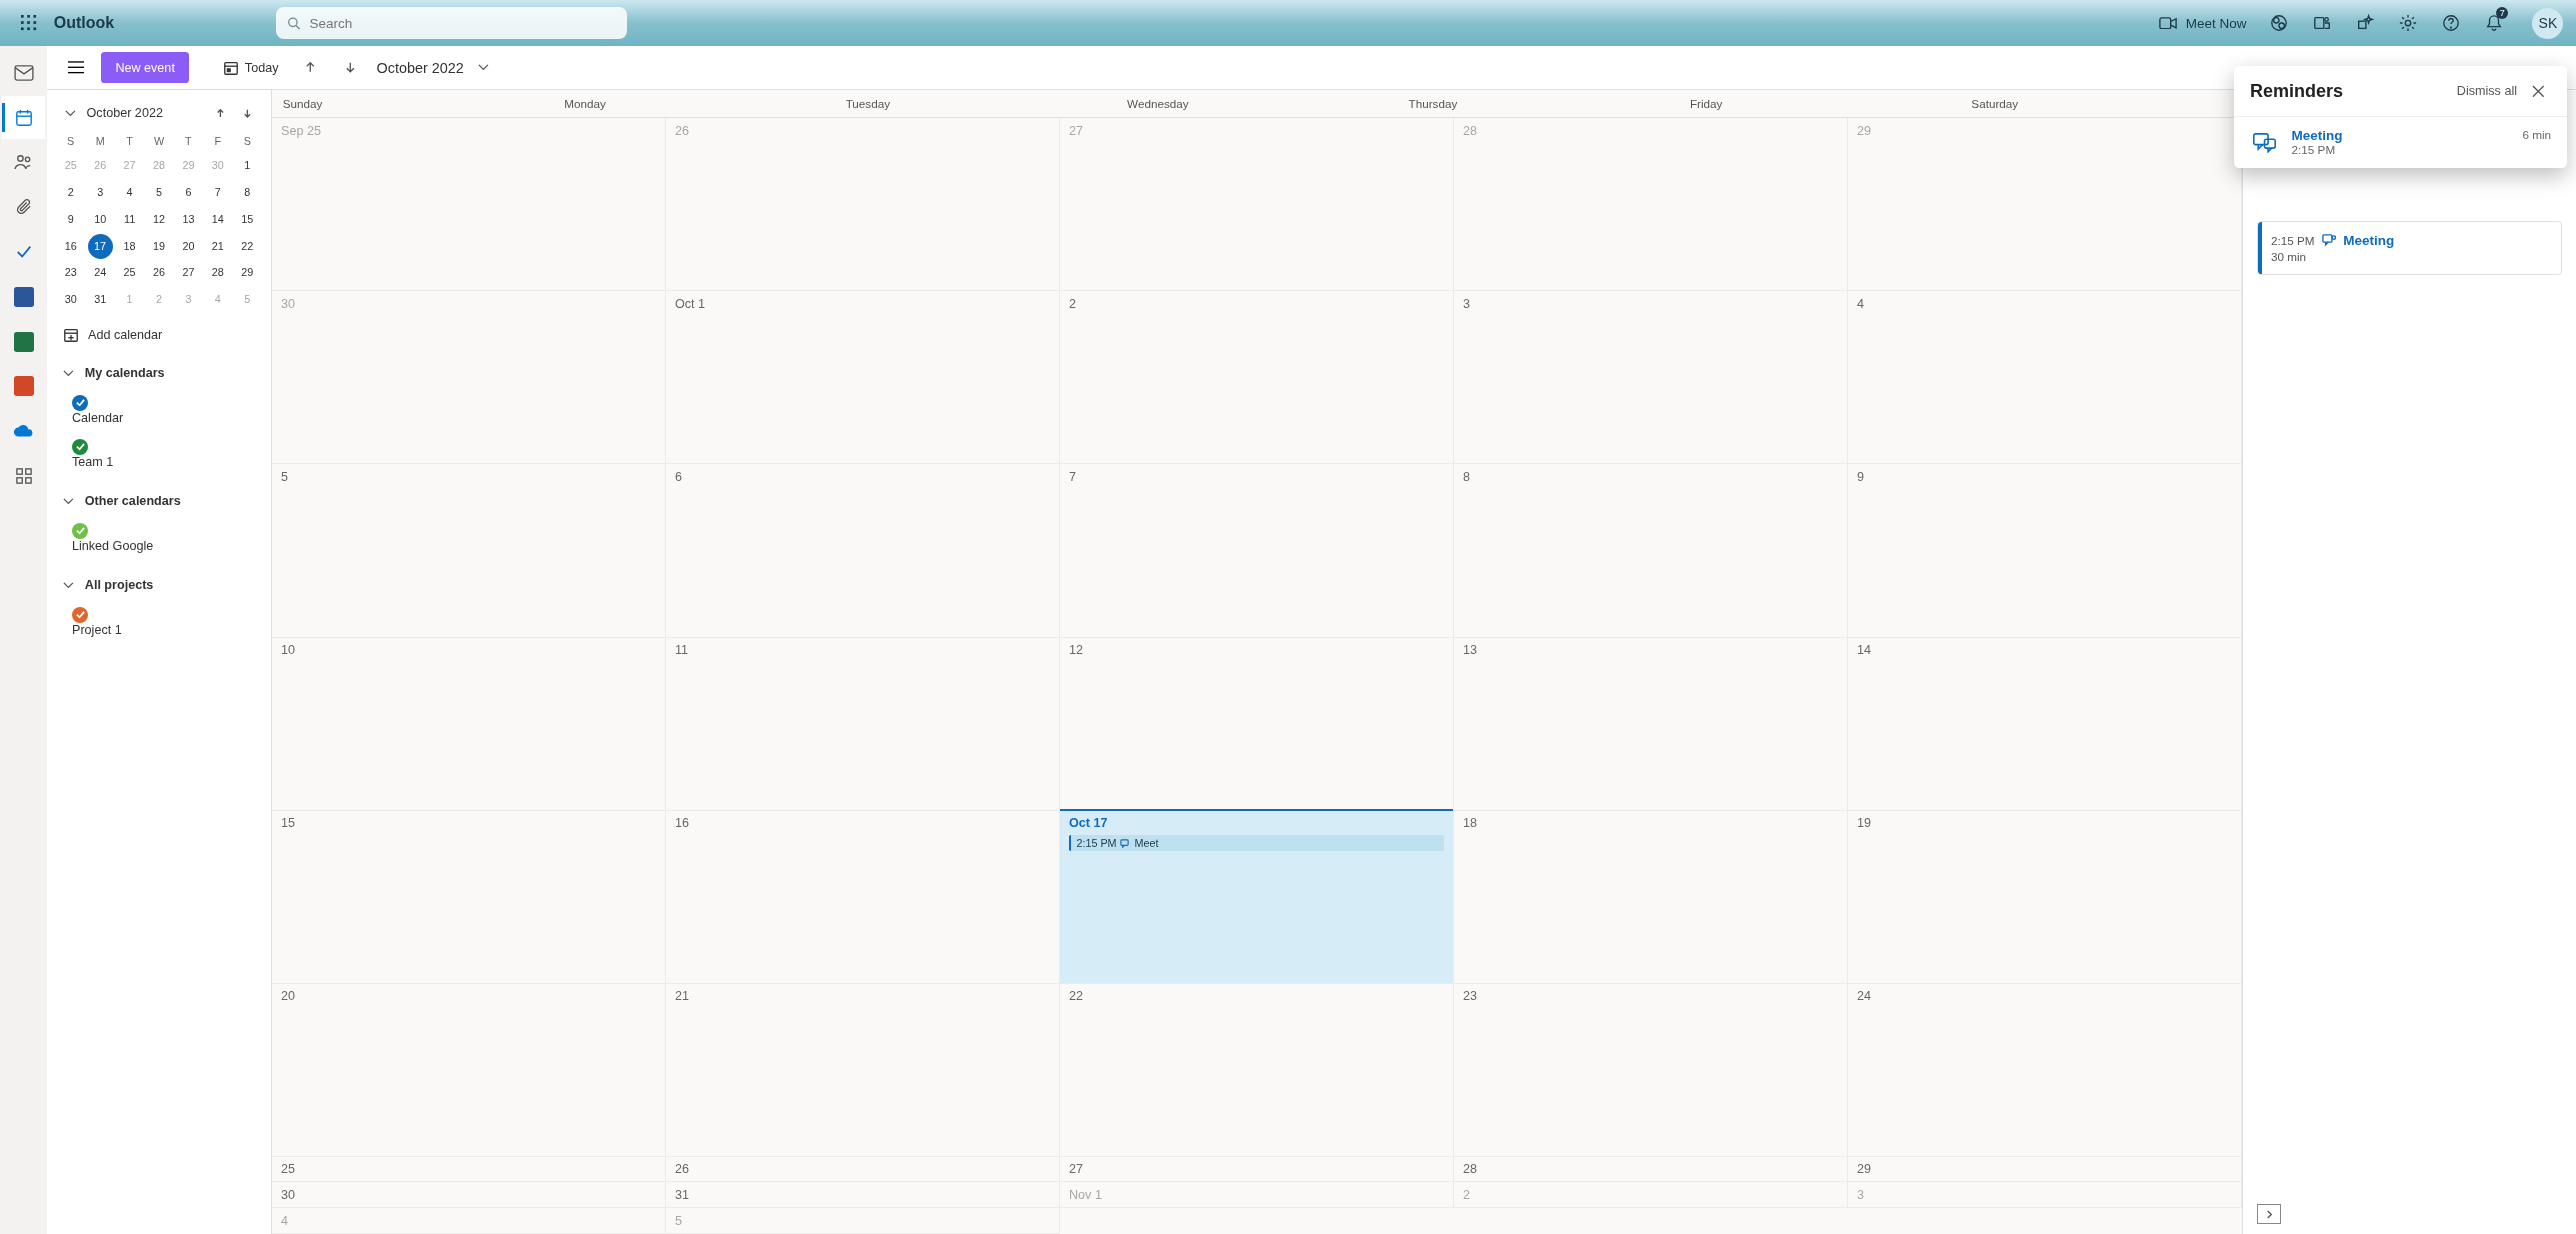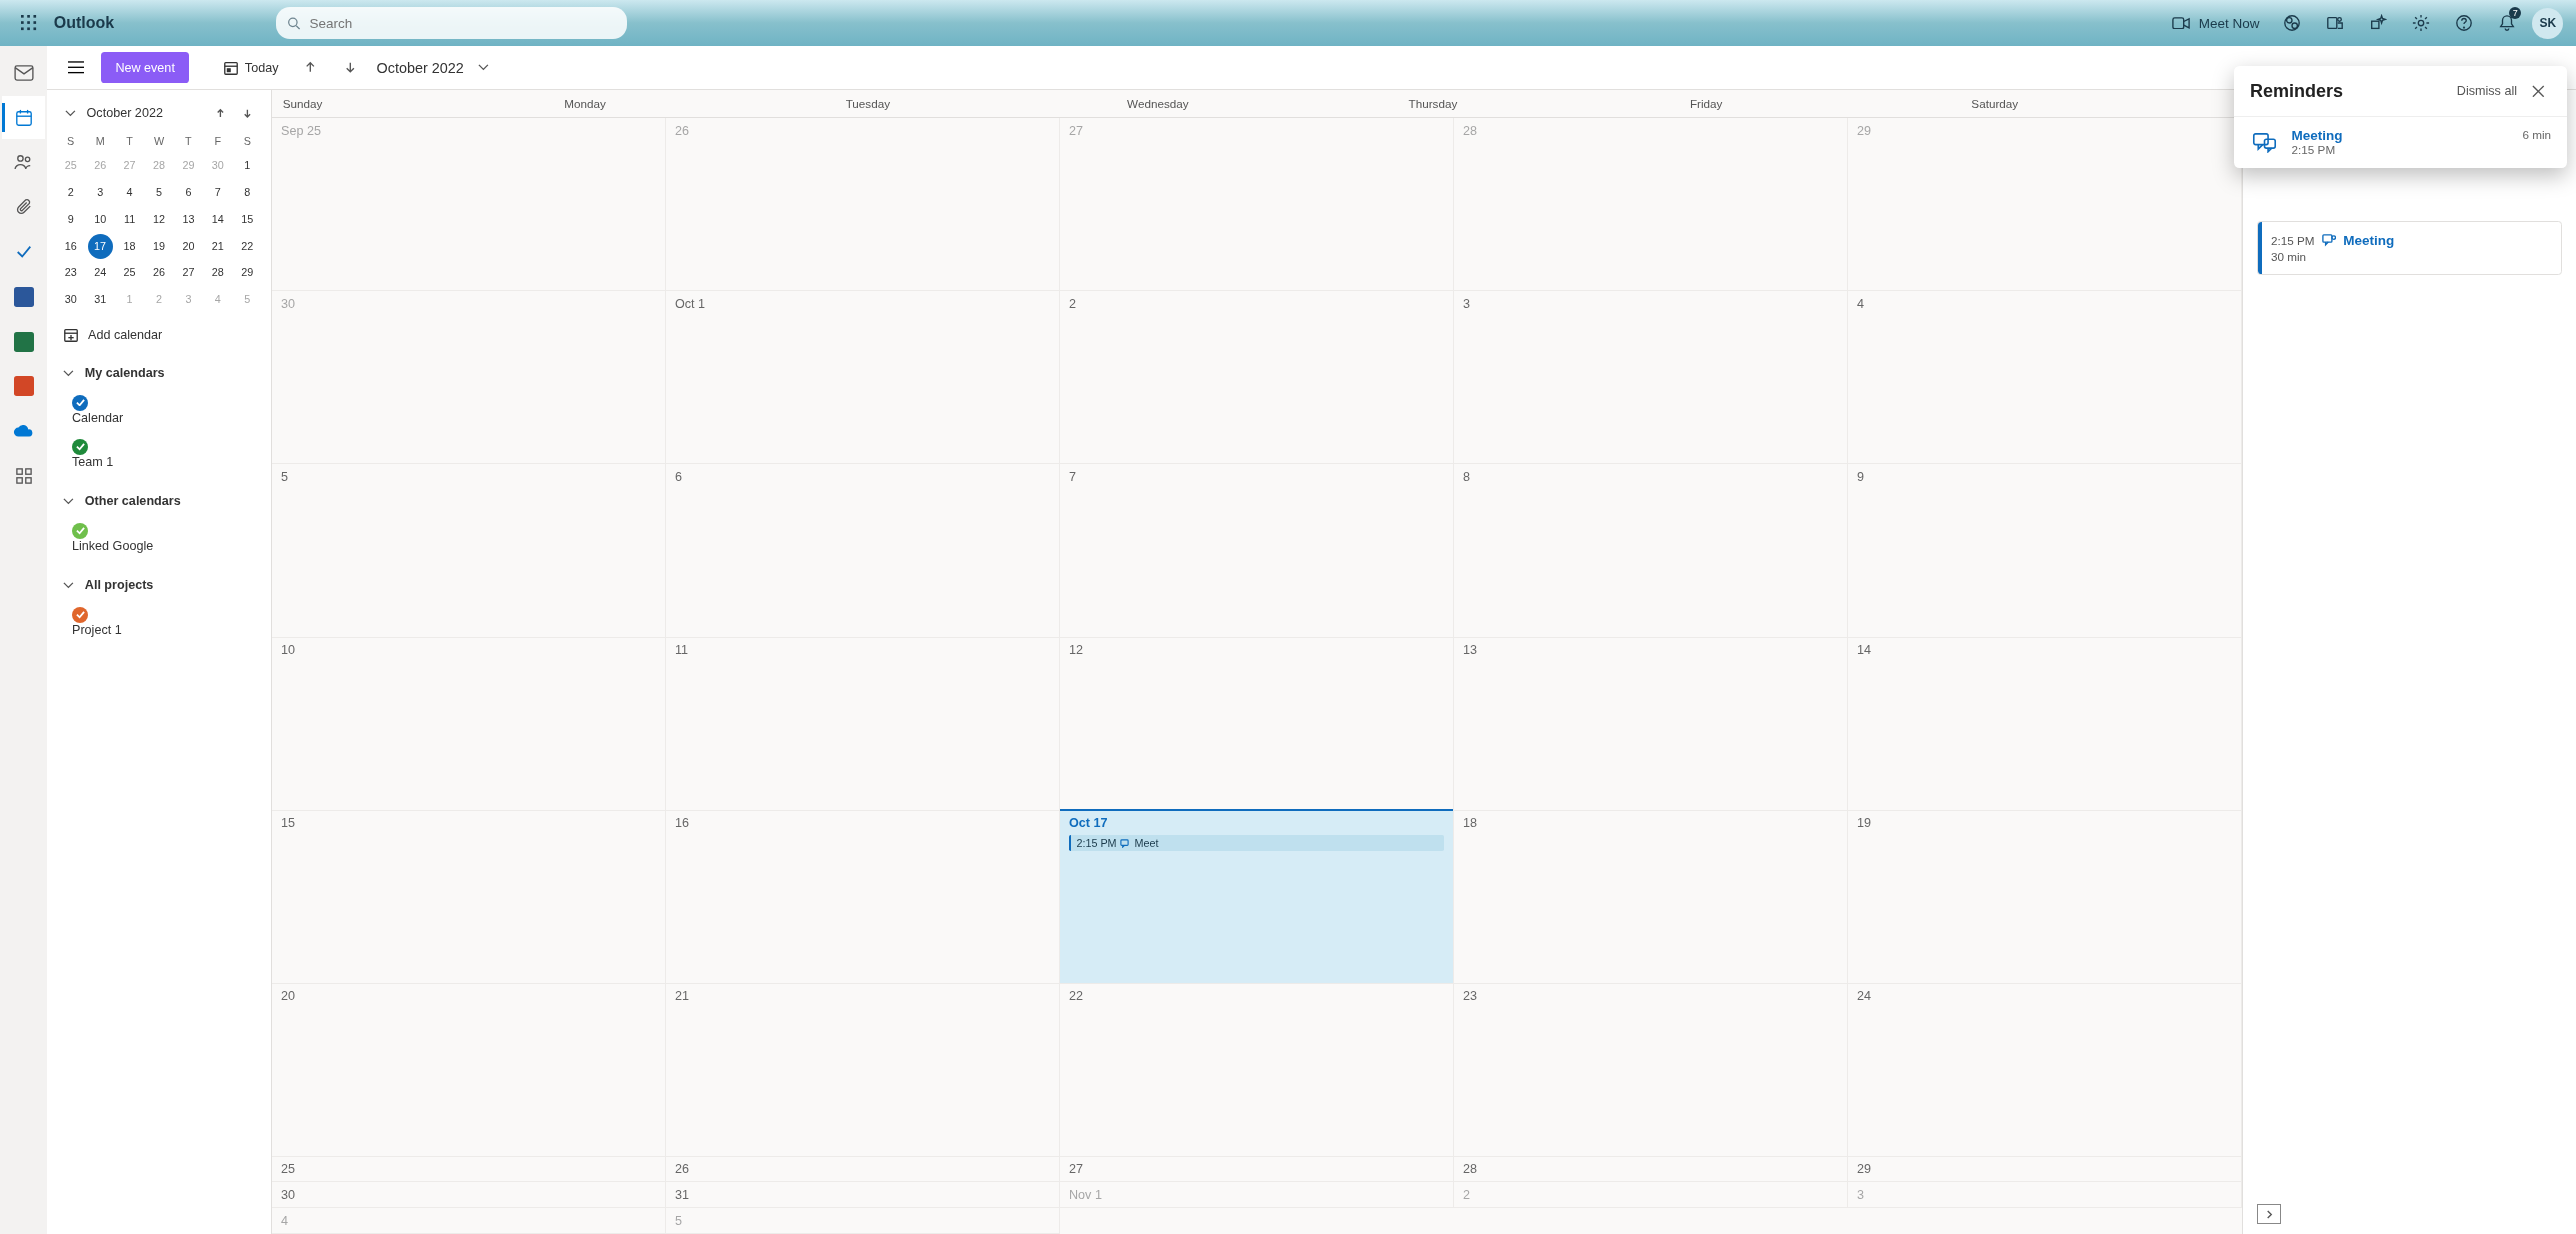"Search" .header .search-wrap { border-radius: 14px -> 8px }
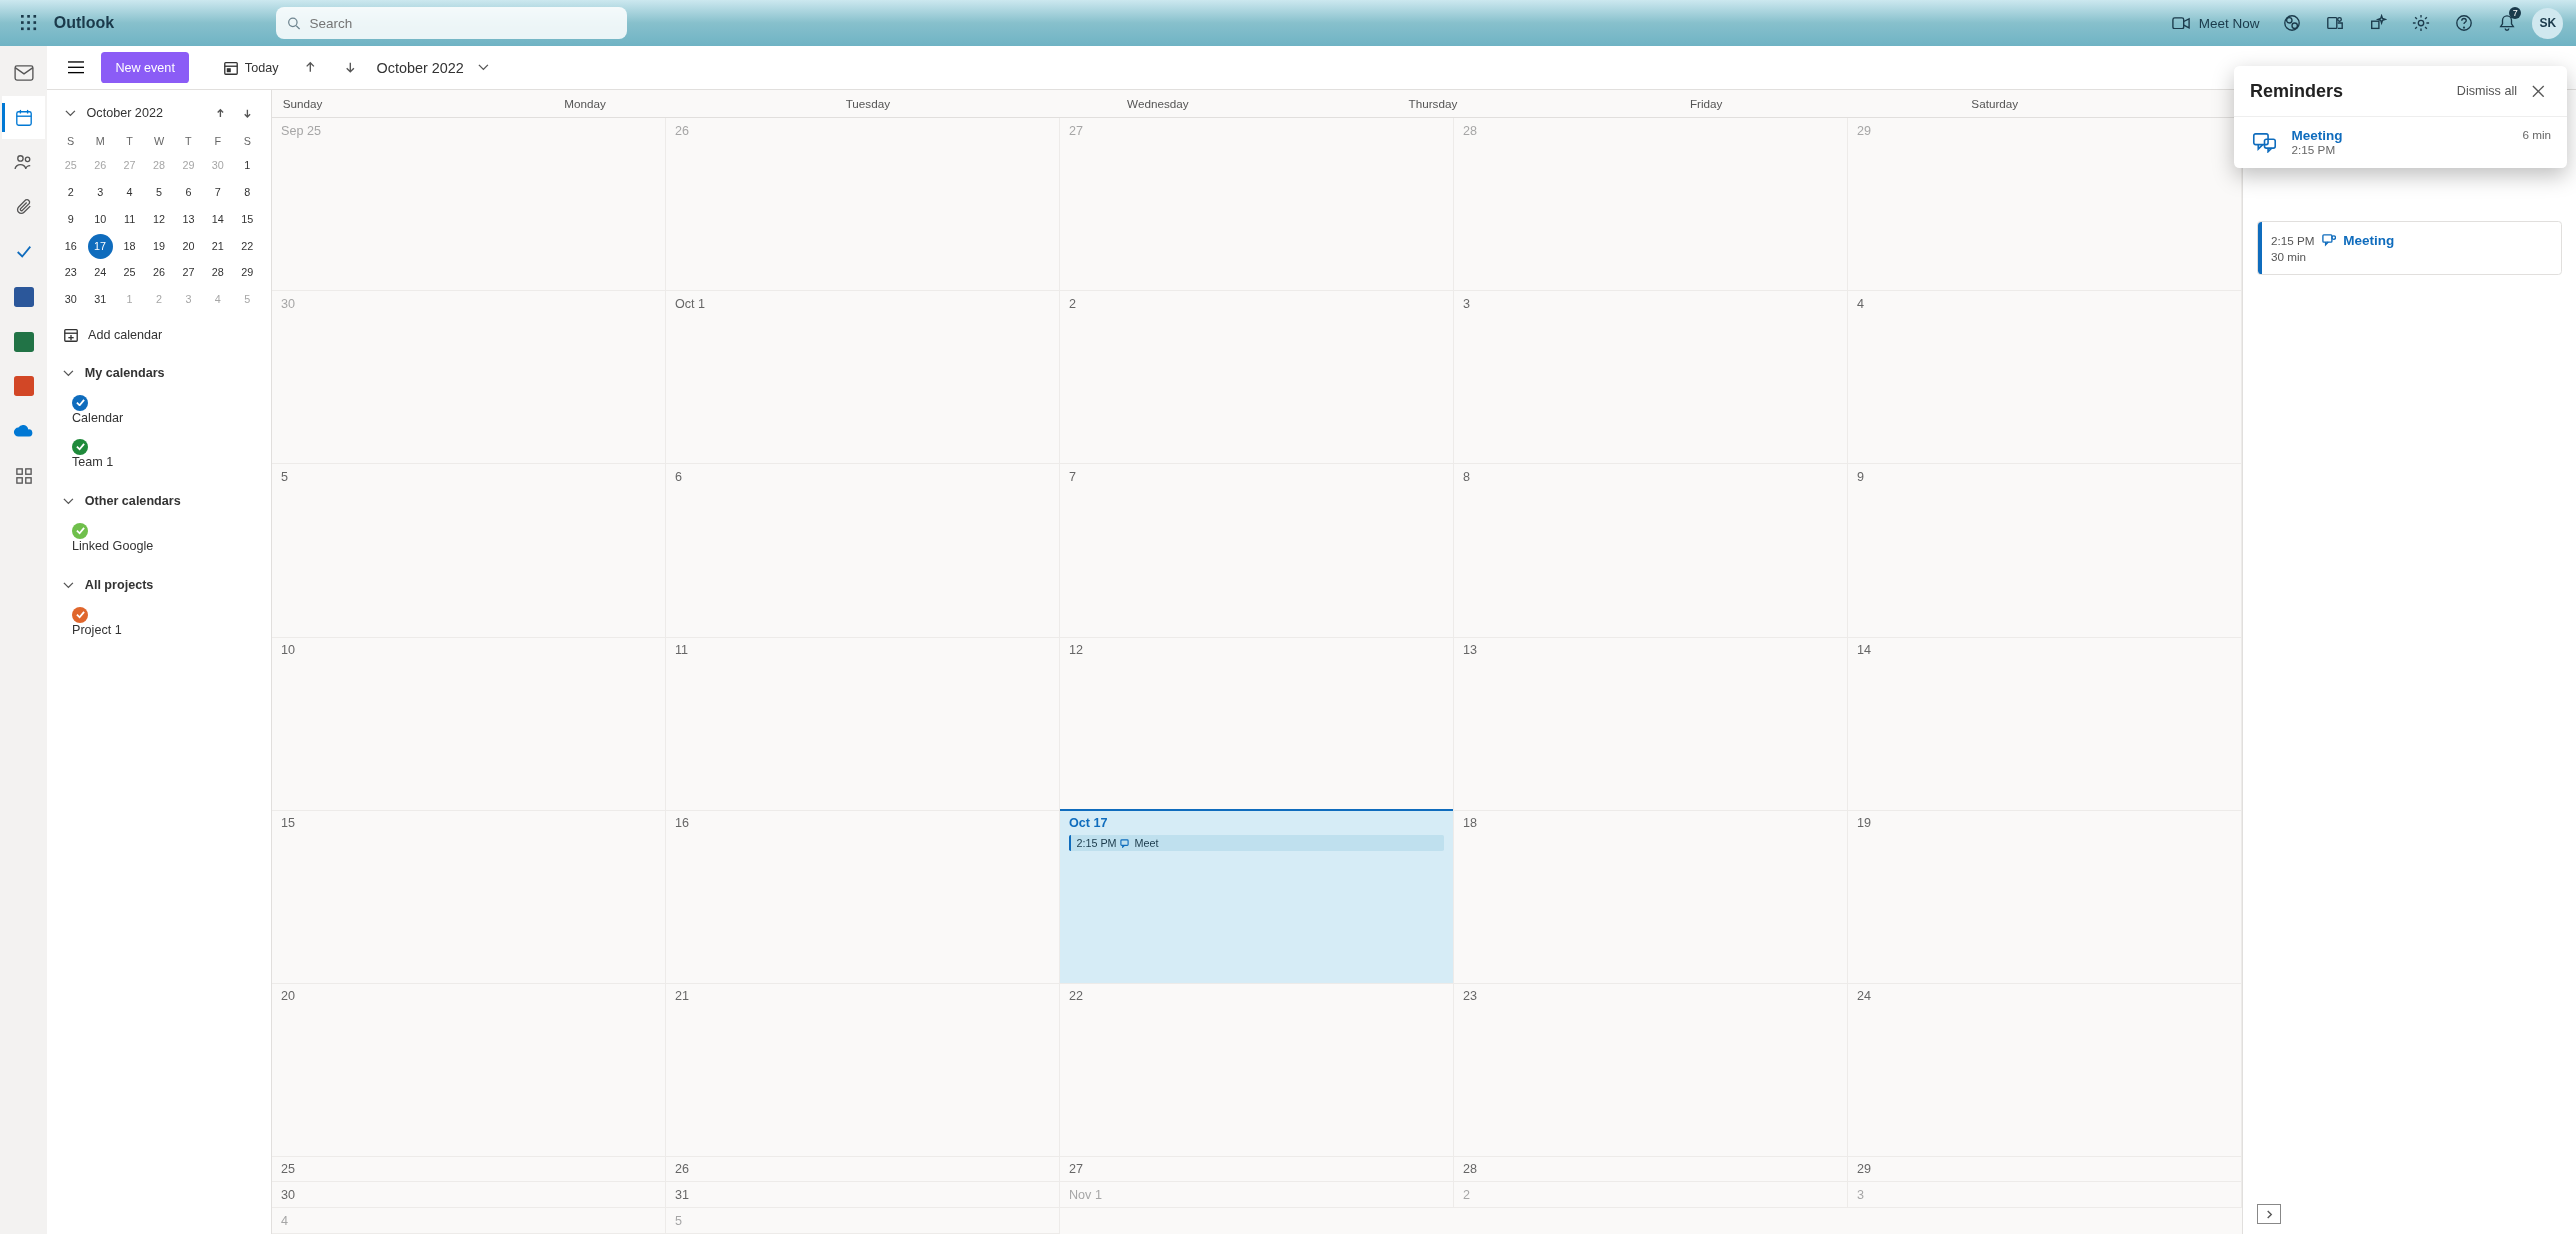"SK" .header .avatar { font-size: 12px -> 14px; font-weight: 700 -> 400; margin-left: 4px -> 17px }
